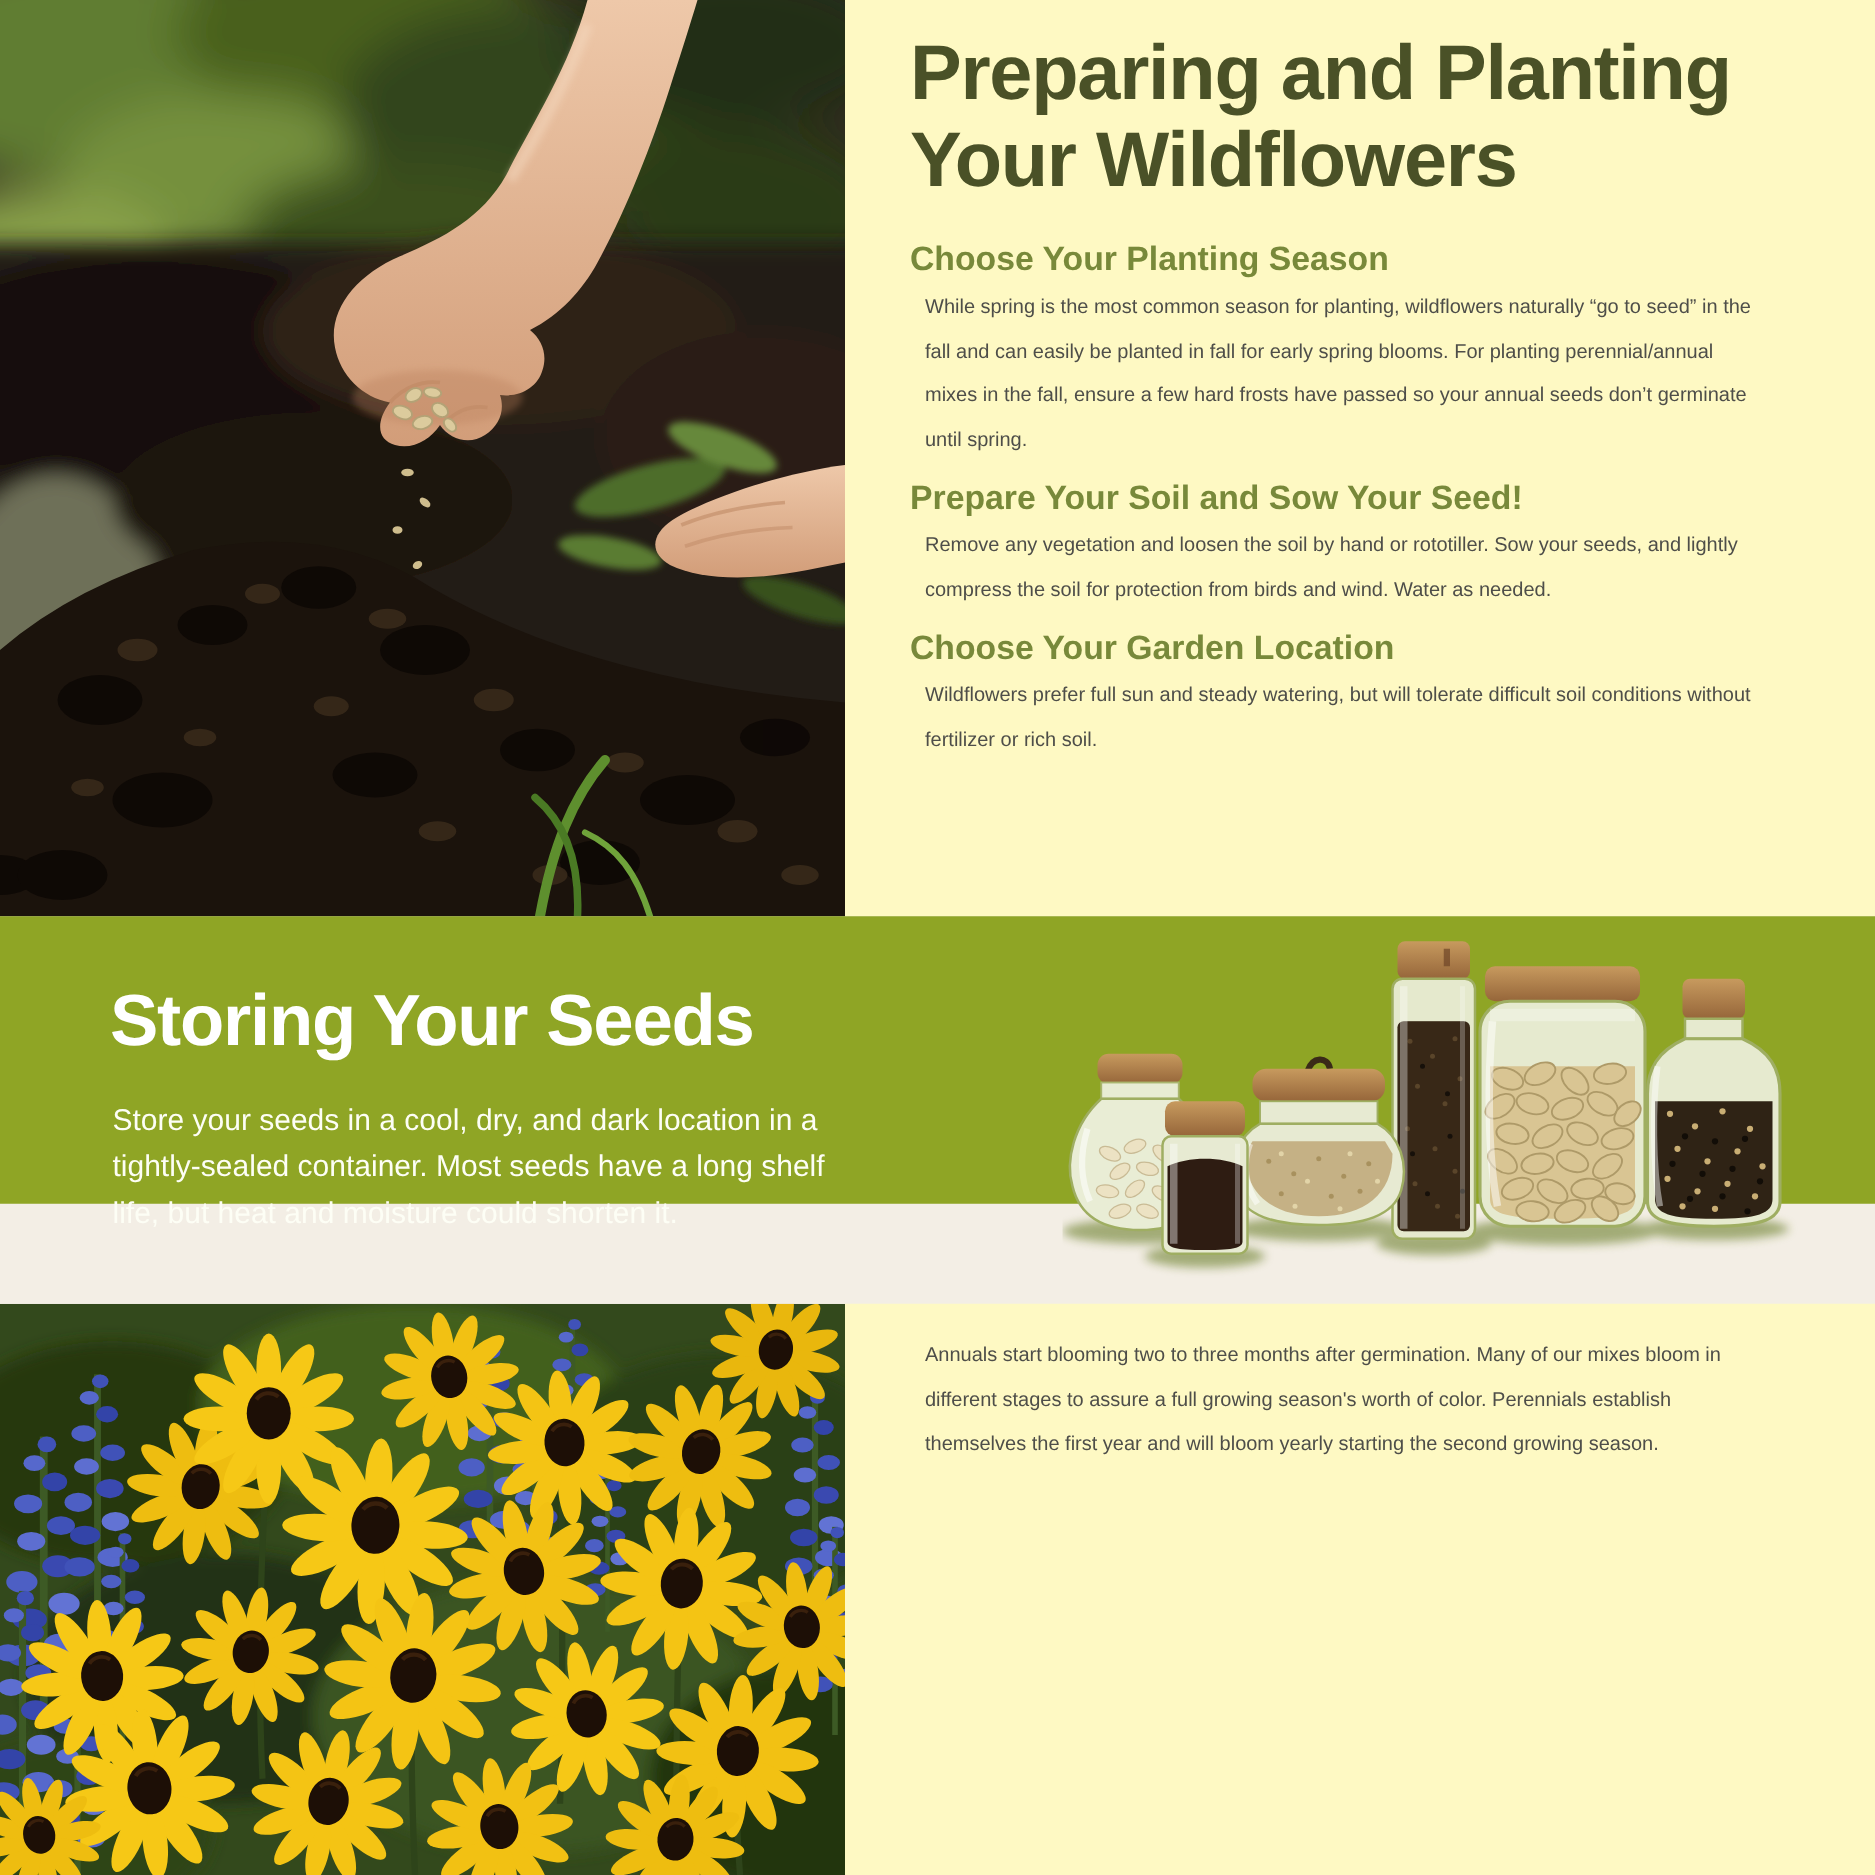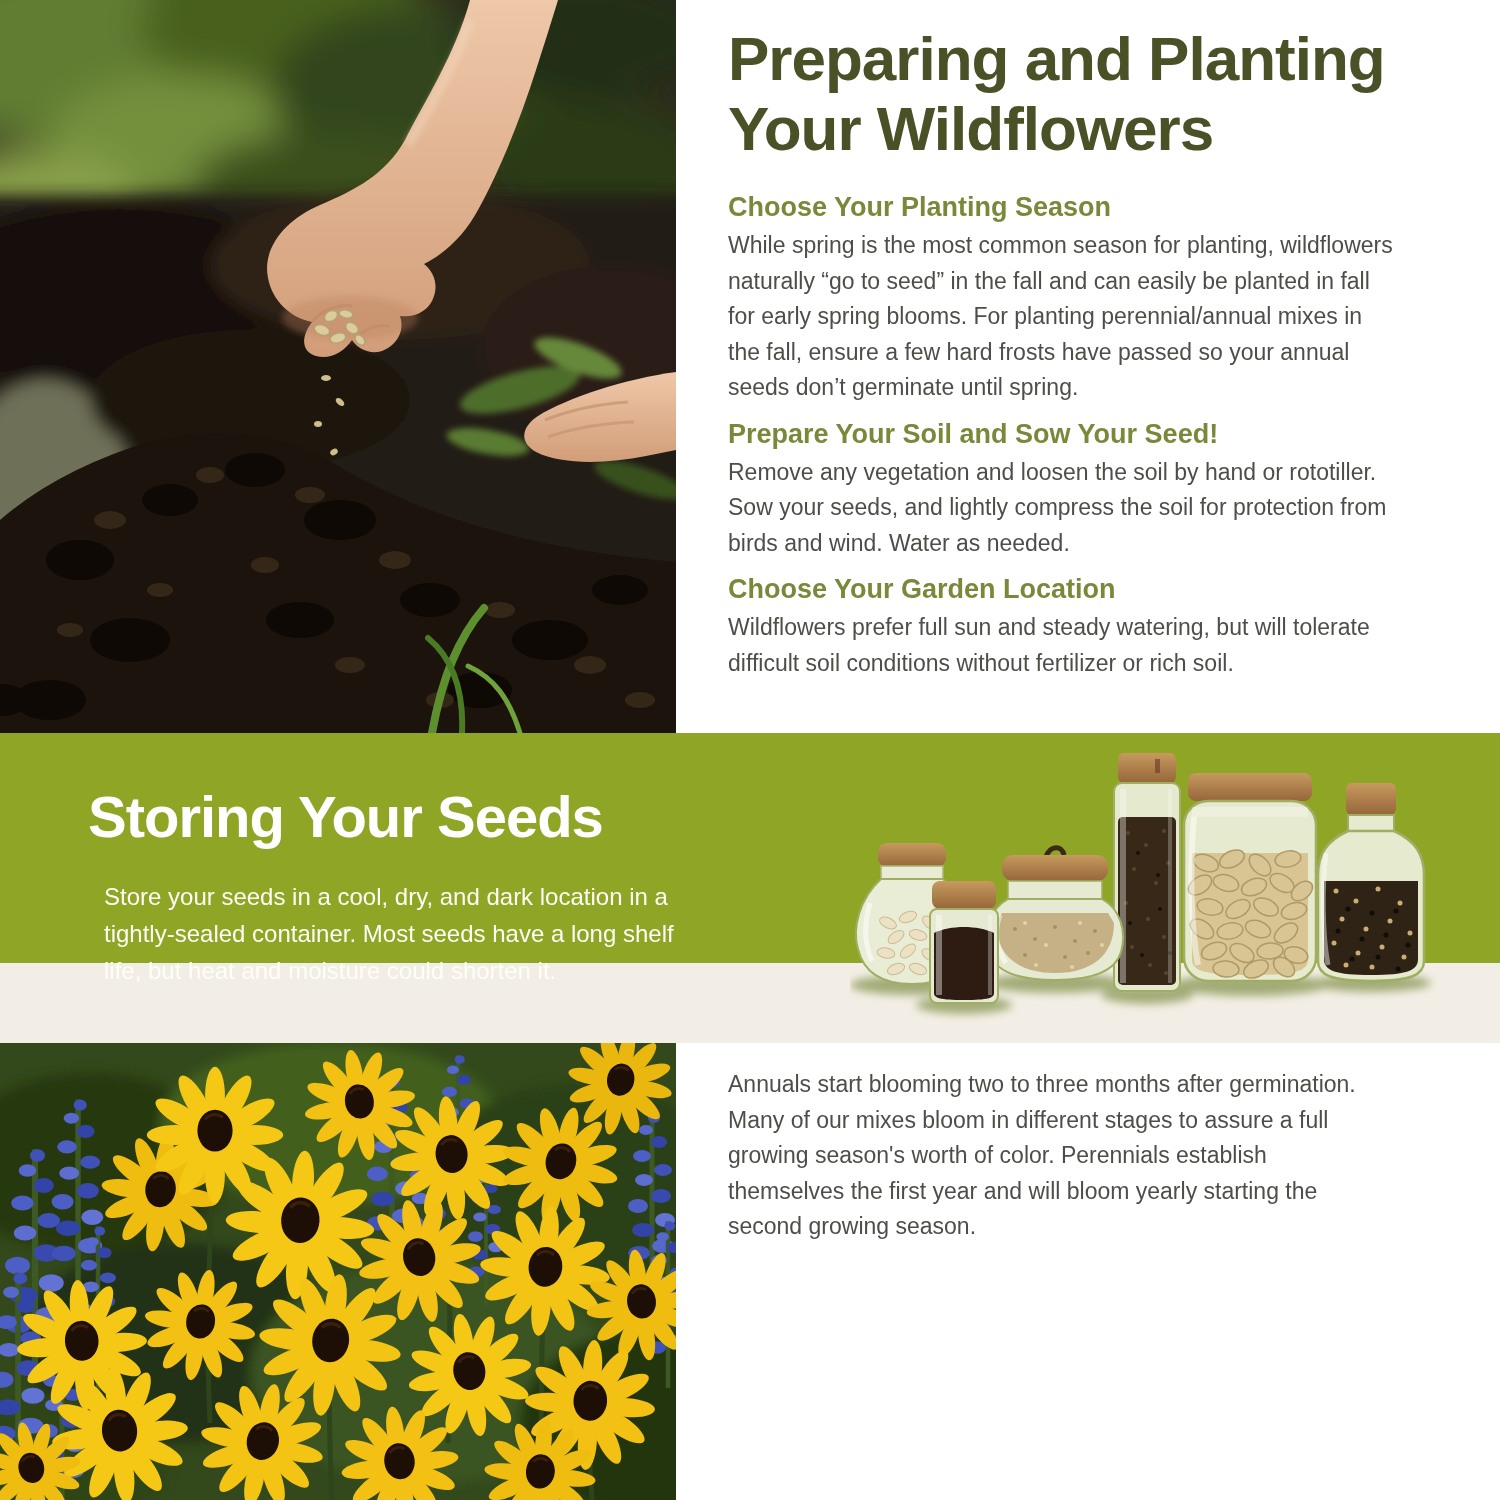"Preparing and Planting Your Wildflowers" .panel { background: #ffffff -> #fef9c3 }
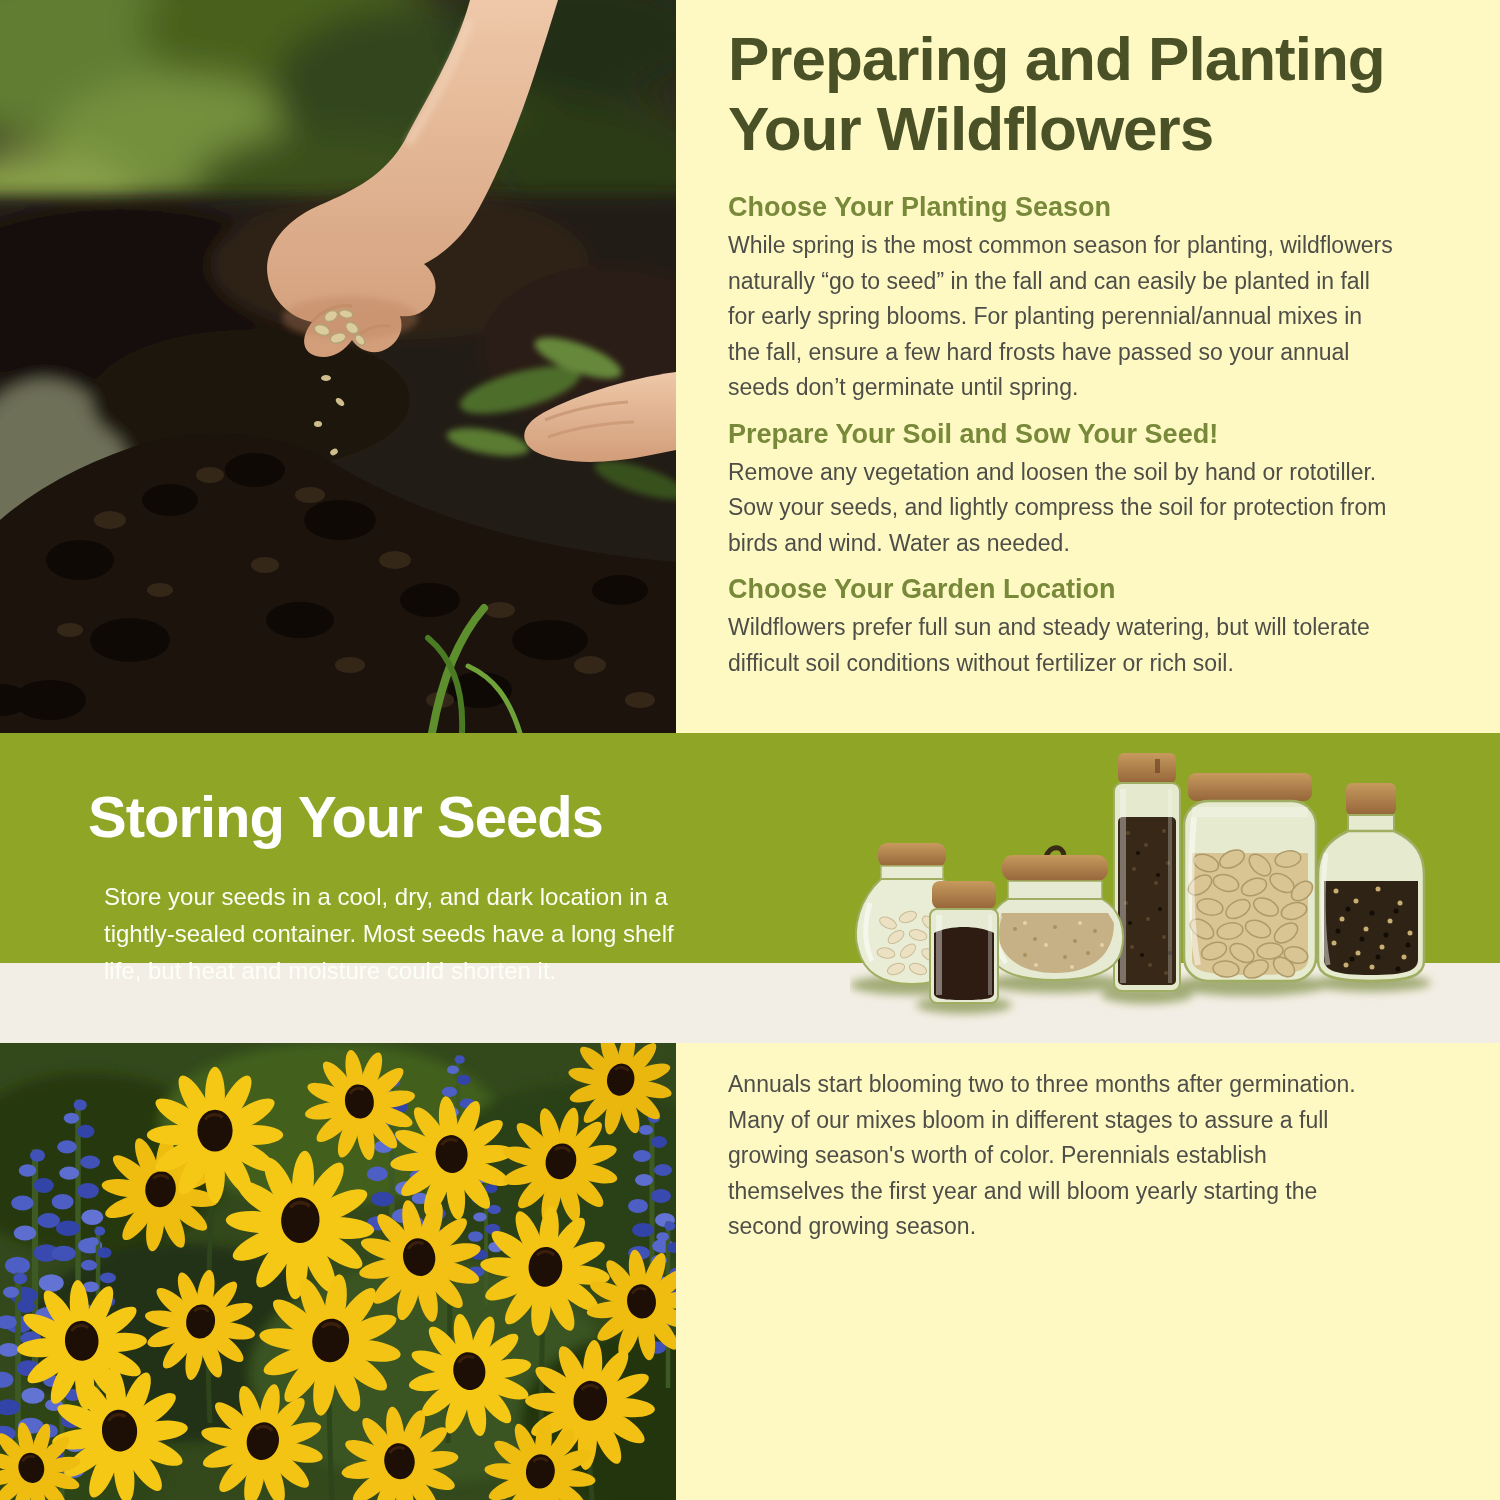"While spring is the most" .sub p, .panel-bottom p { font-size: 23px -> 16px; margin: 0 0 13px 0 -> 0 0 13px 12px }
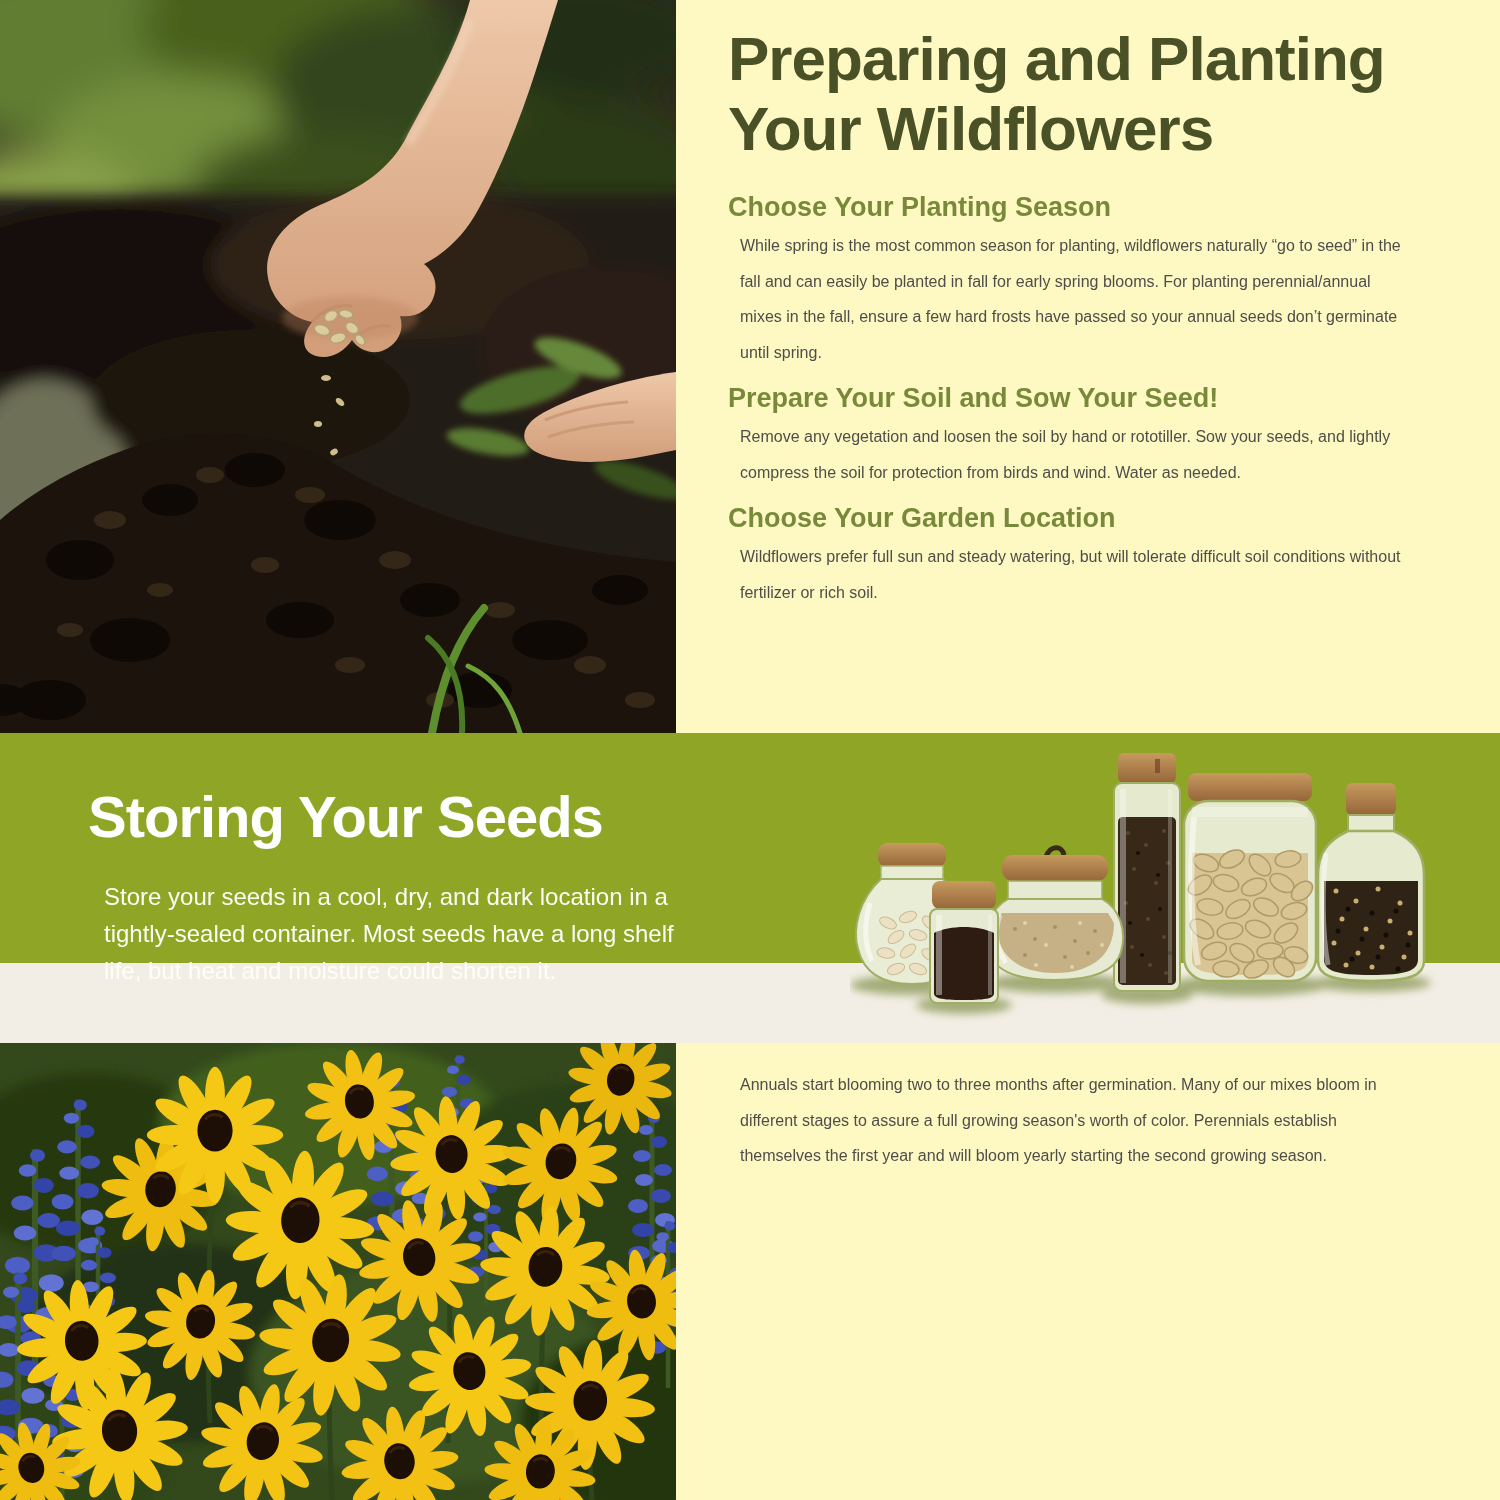"Store your seeds in a" .band-text p { margin: 16px -> 2px }
